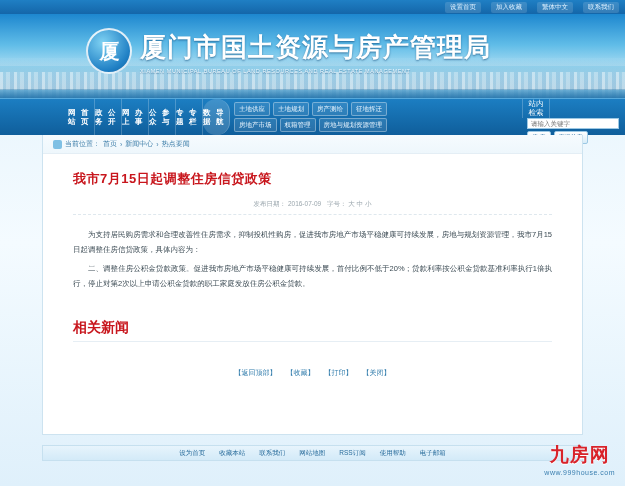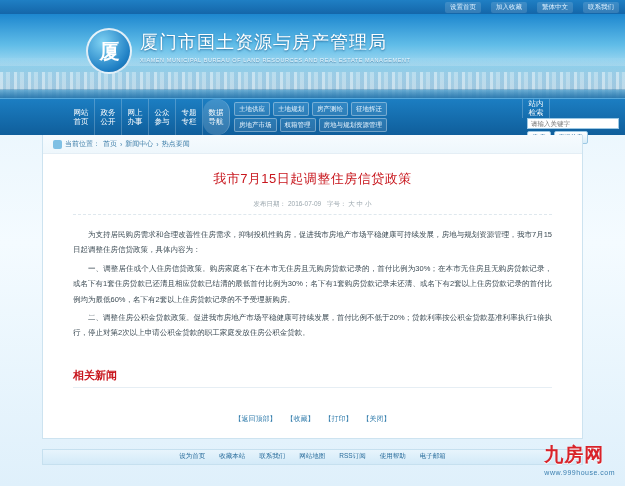"厦门市国土资源与房产管理局" .btitle .cn { font-size: 18px -> 26px; font-weight: normal -> bold }
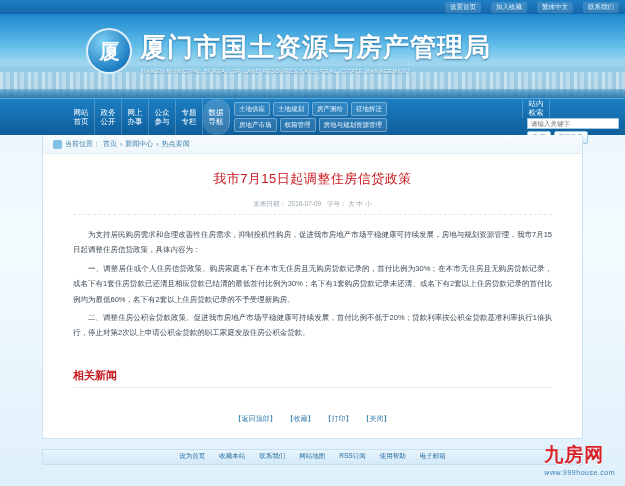"网站" .nav-item { flex-direction: column -> none; font-weight: none -> bold }
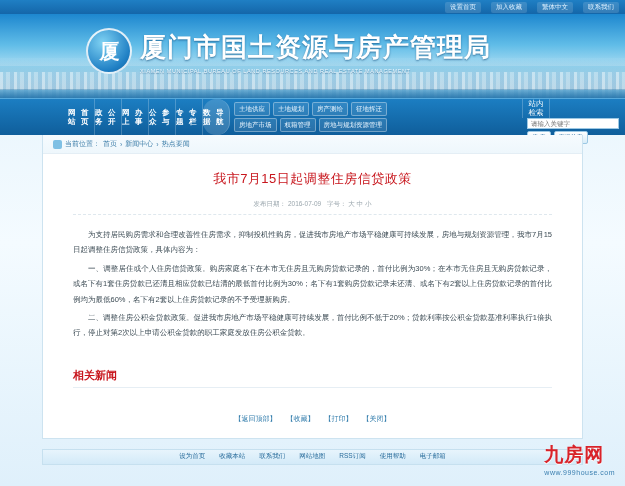"我市7月15日起调整住房信贷政策" .art-title { font-weight: normal -> bold; text-align: center -> none }
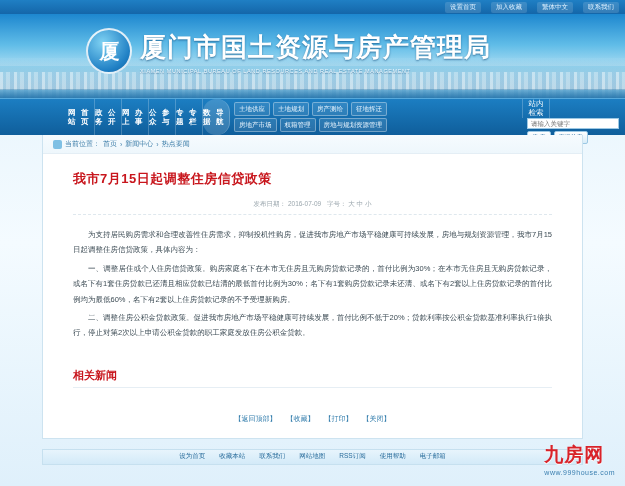"一、调整居住或个人住房信贷政策。购房家庭名下在本市无住房且无购房贷款记录的，首付" p { html: <p>一、调整居住或个人住房信贷政策。购房家庭名下在本市无住房且无购房贷款记录的，首付比例为30%；在本市无住房且无购房贷款记录，或名下有1套住房贷款已还清且相应贷款已结清的最低首付比例为30%；名下有1套购房贷款记录未还清、或名下有2套以上住房贷款记录的首付比例均为最低60%，名下有2套以上住房贷款记录的不予受理新购房。</p> -> none }
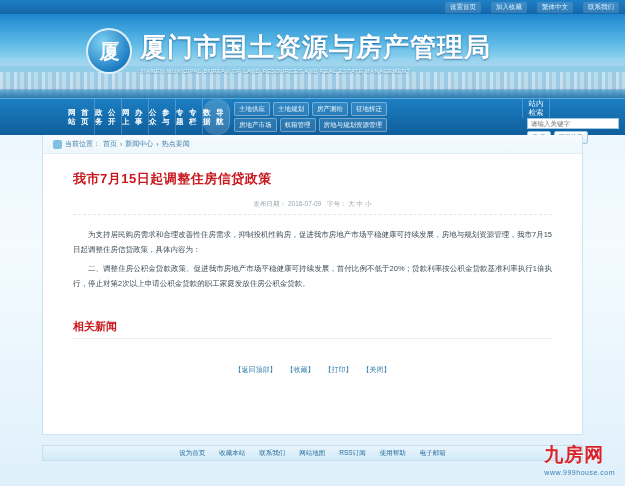"相关新闻" .related .hd { font-size: 11px -> 14px }
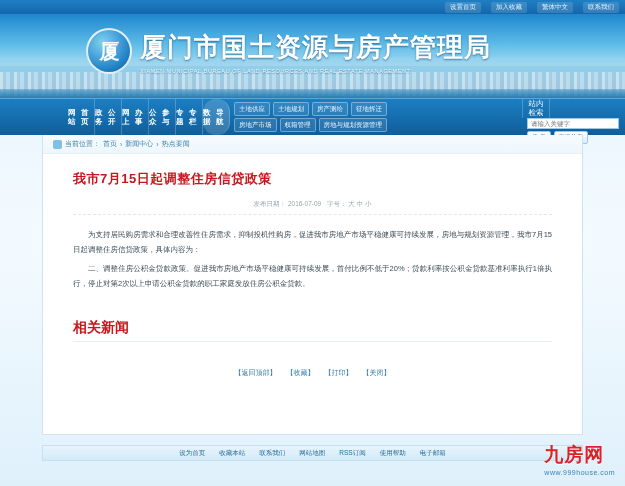"九房网" .brand { text-align: left -> center }
